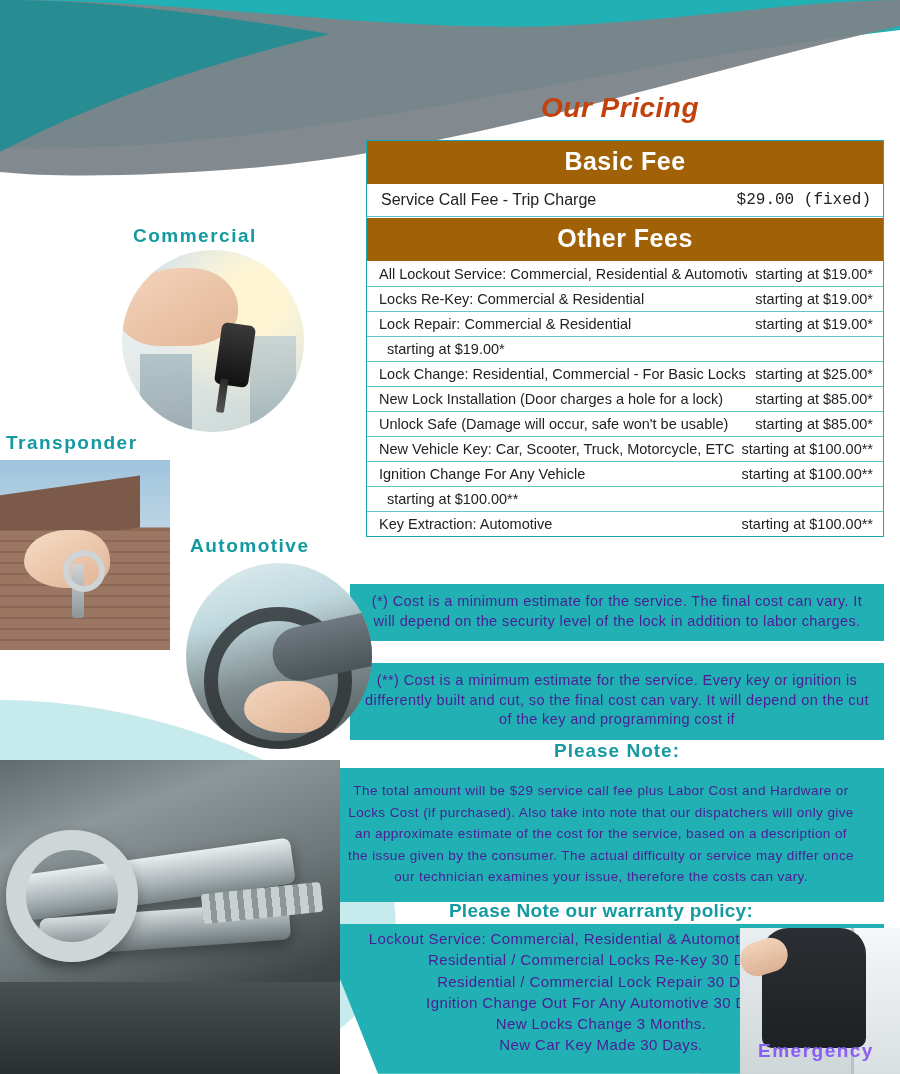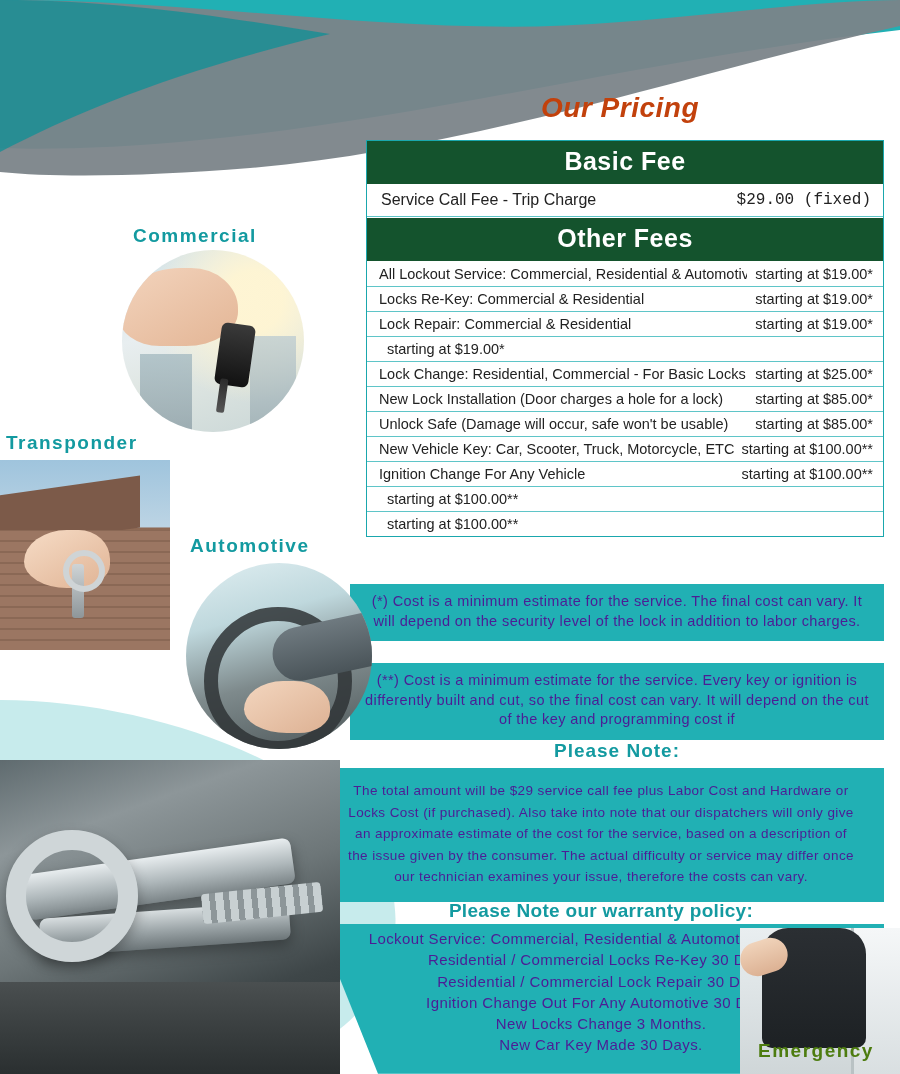"Basic Fee" .band { background: #14532d -> #a16207 }
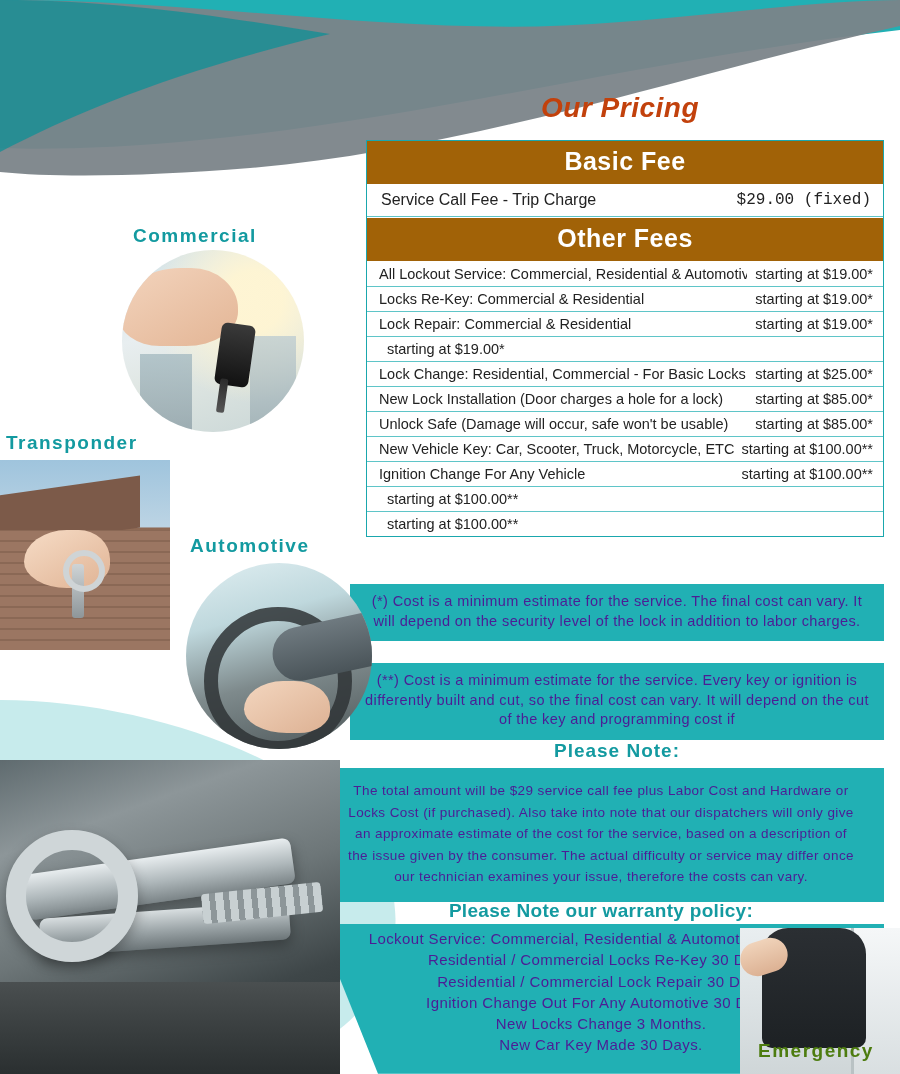"Key Extraction: Automotive" span.svc { html: none -> <span>Key Extraction: Automotive</span> }
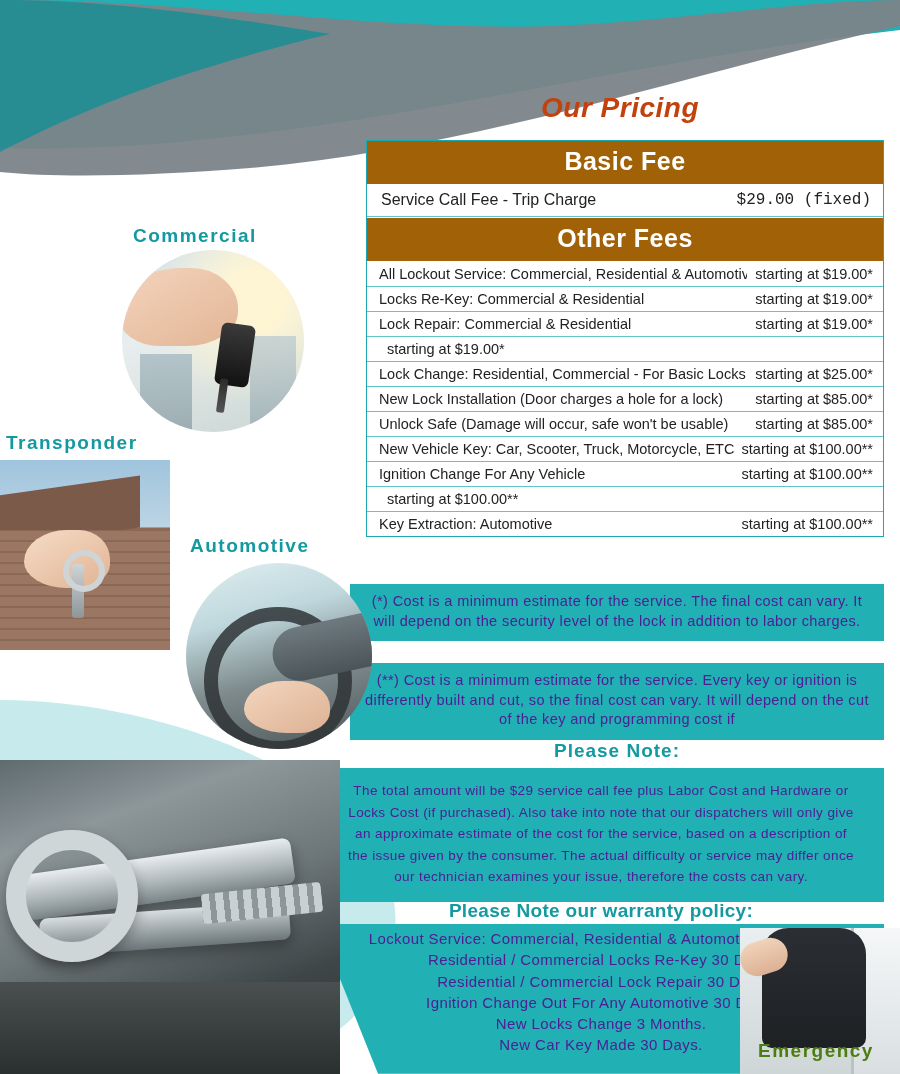"Emergency" #label-emergency { color: #4d7c0f -> #8b5cf6 }
